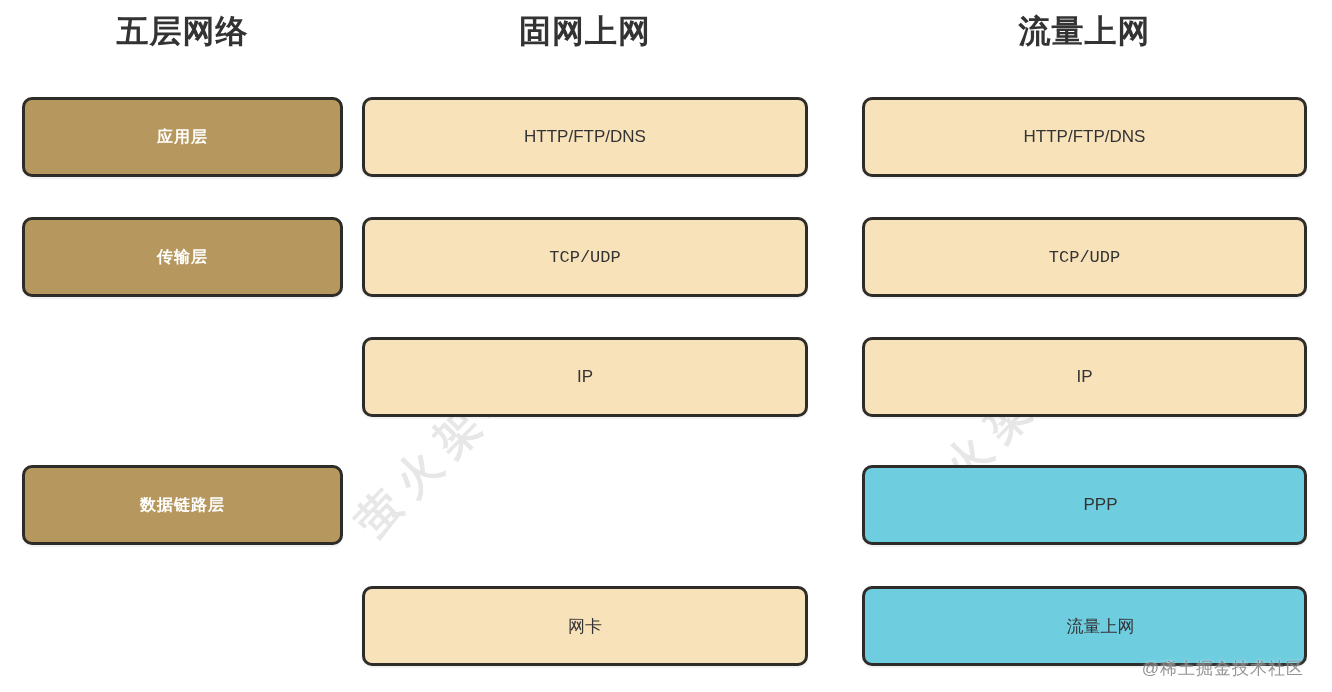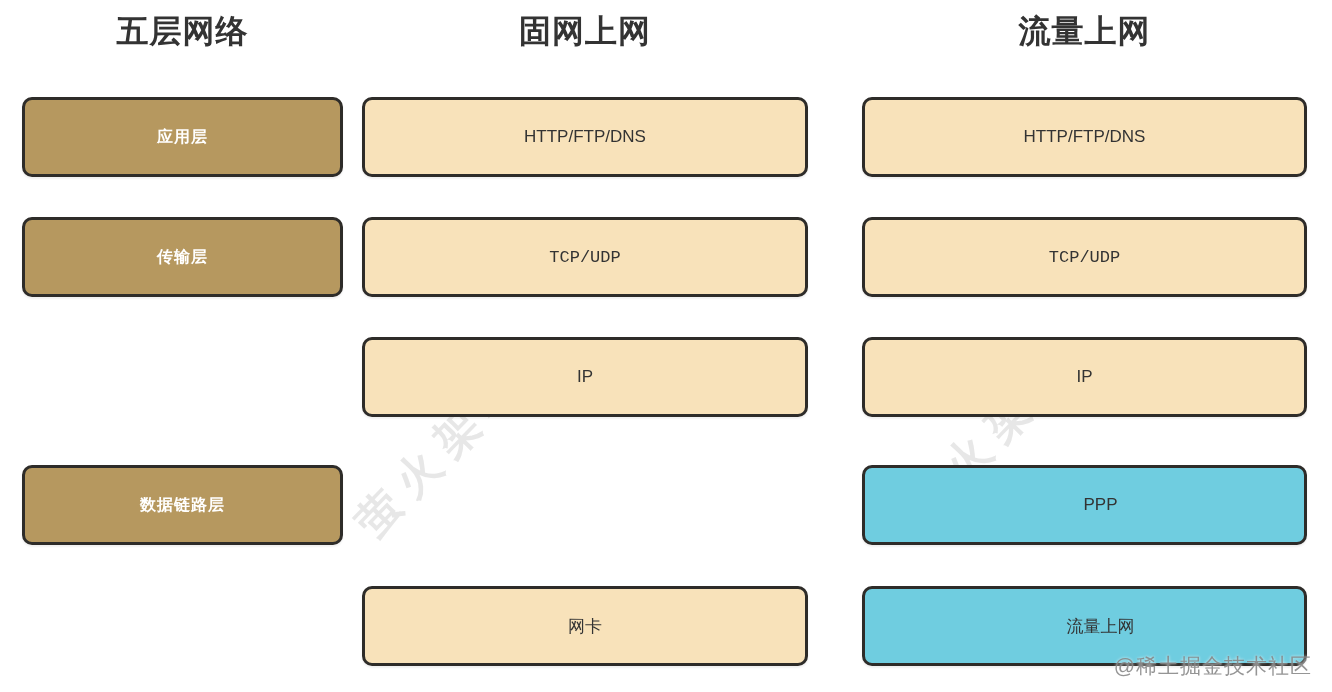"@稀土掘金技术社区" .wm-corner { font-size: 21px -> 17px; right: 20px -> 28px }
